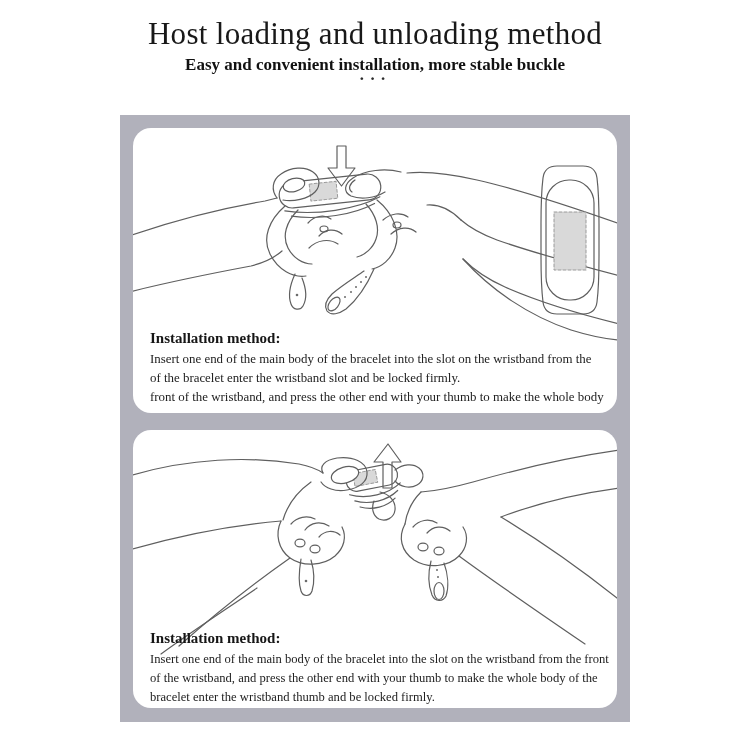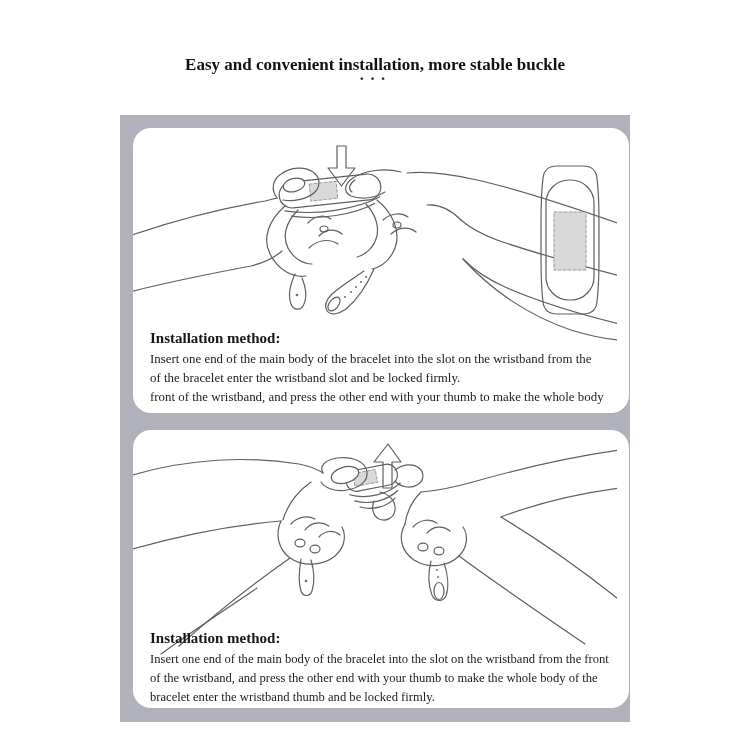"Host loading and unloading method" div.title { html: none -> <div>Host loading and unloading method</div> }
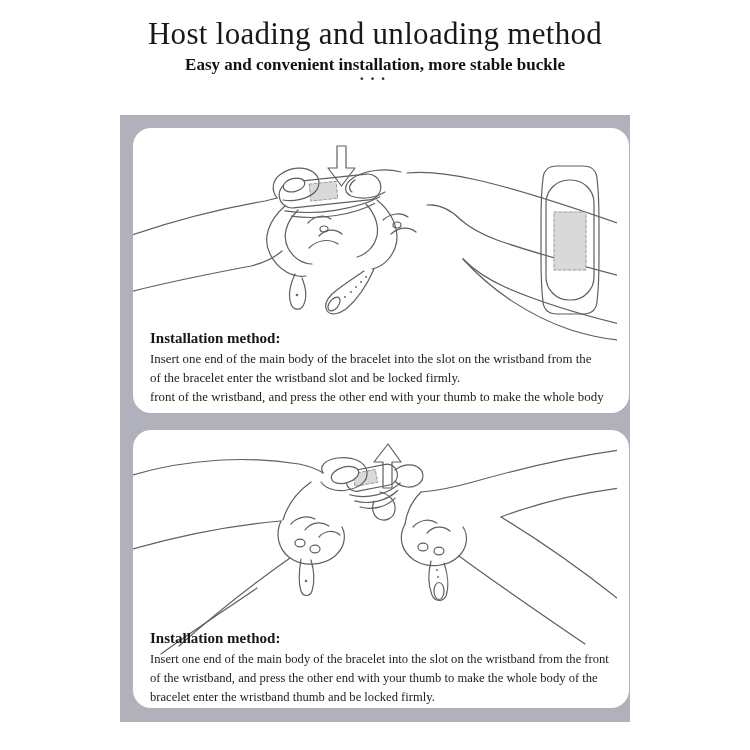"Installation method:" .card { padding-left: 12px -> none }
